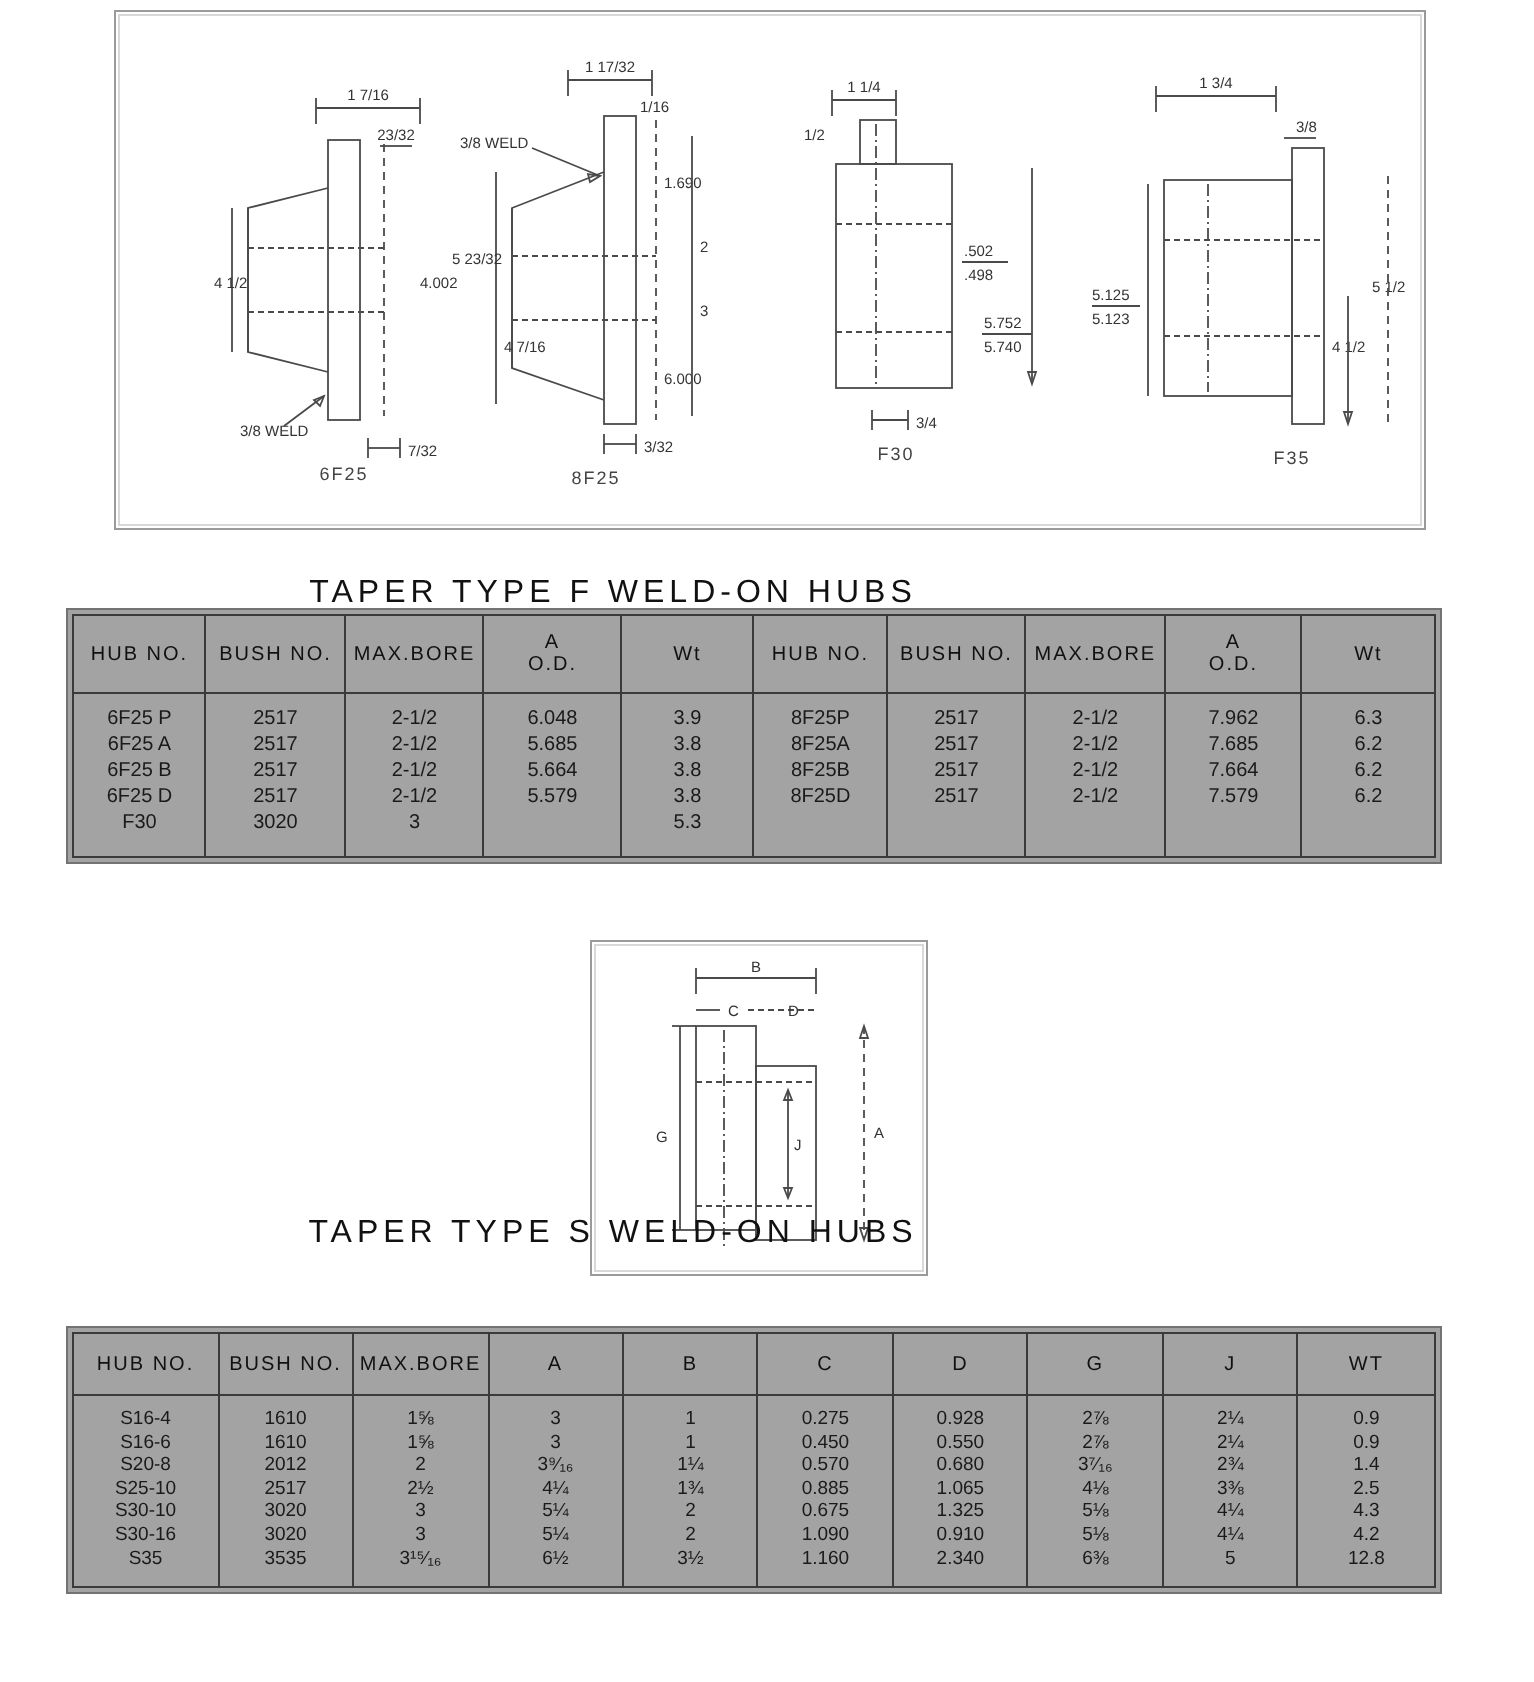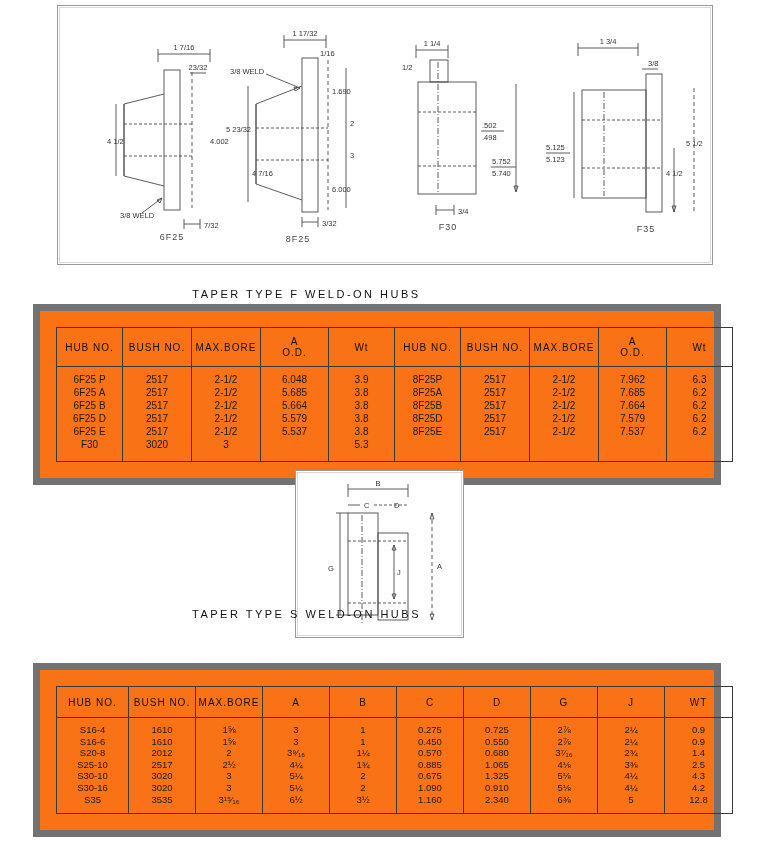"TAPER TYPE F WELD-ON HUBS" .section-title { font-size: 11px -> 16px }
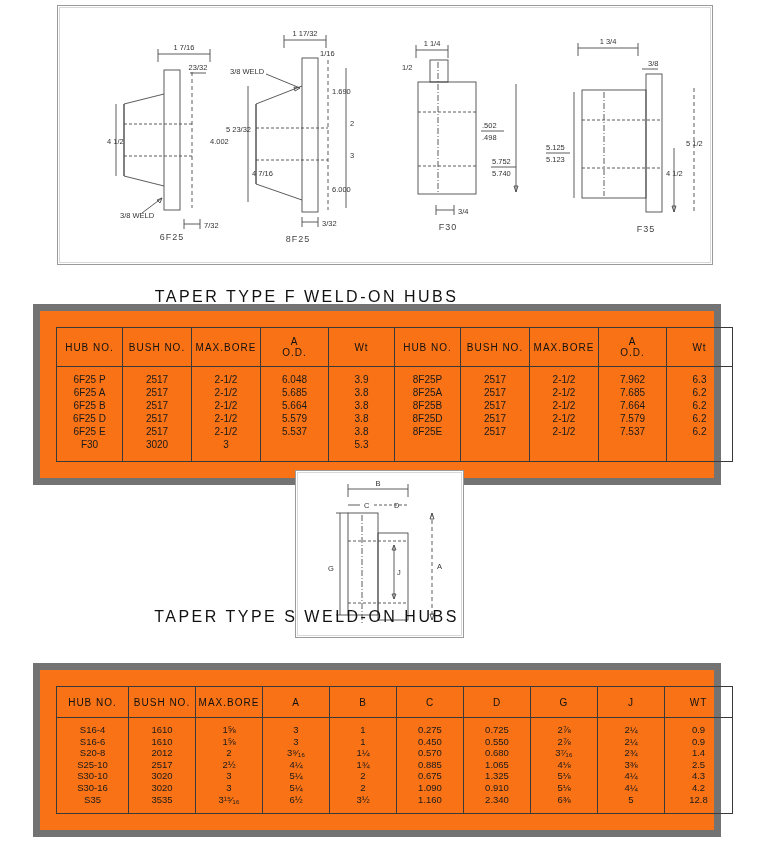"HUB NO." .table-frame { background: #f97316 -> #a3a3a3; border: 7px solid #737373 -> 1px solid #737373; padding: 16px -> 2px }
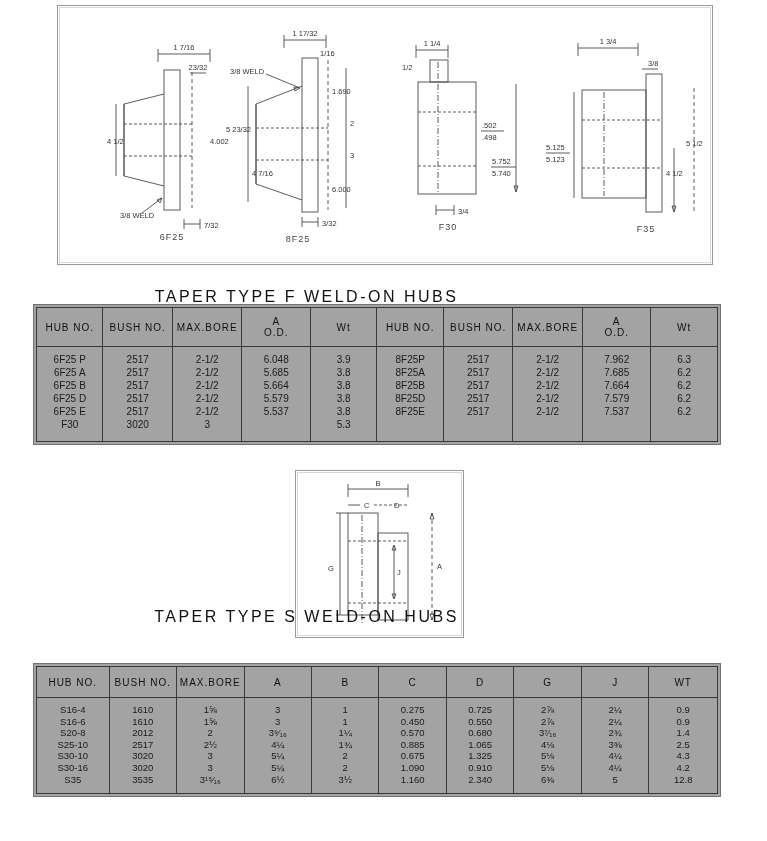"6F25 E" tr { html: <tr> <td>6F25 E</td> <td>2517</td> <td>2-1/2</td> <td>5.537</td> <td>3.8</td> <td>8F25E</td> <td>2517</td> <td>2-1/2</td> <td>7.537</td> <td>6.2</td> </tr> -> none }
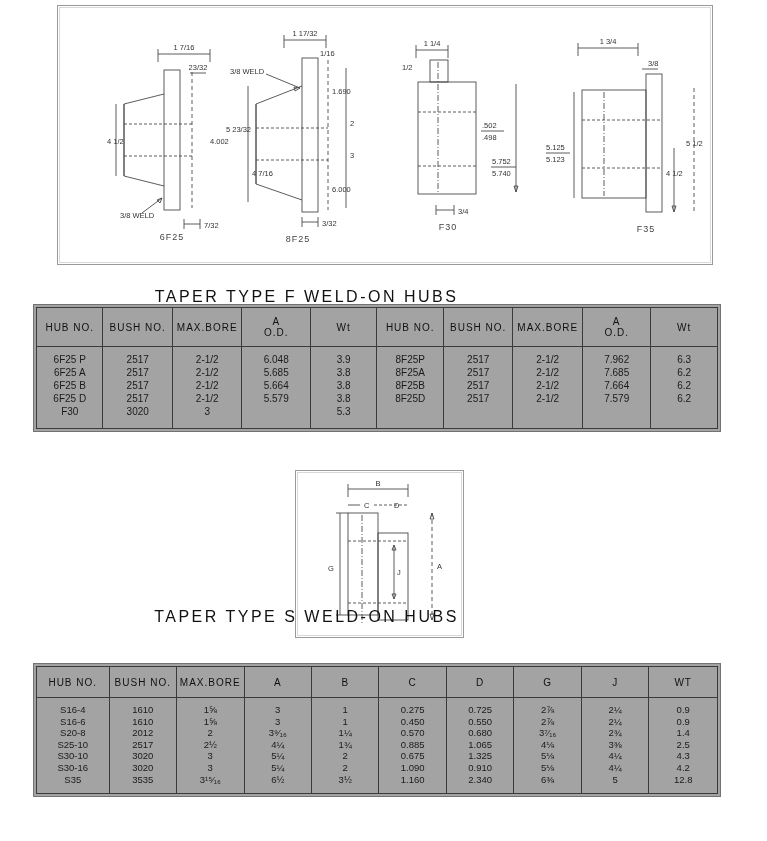"0.725" td { text: 0.725 -> 0.928 }
